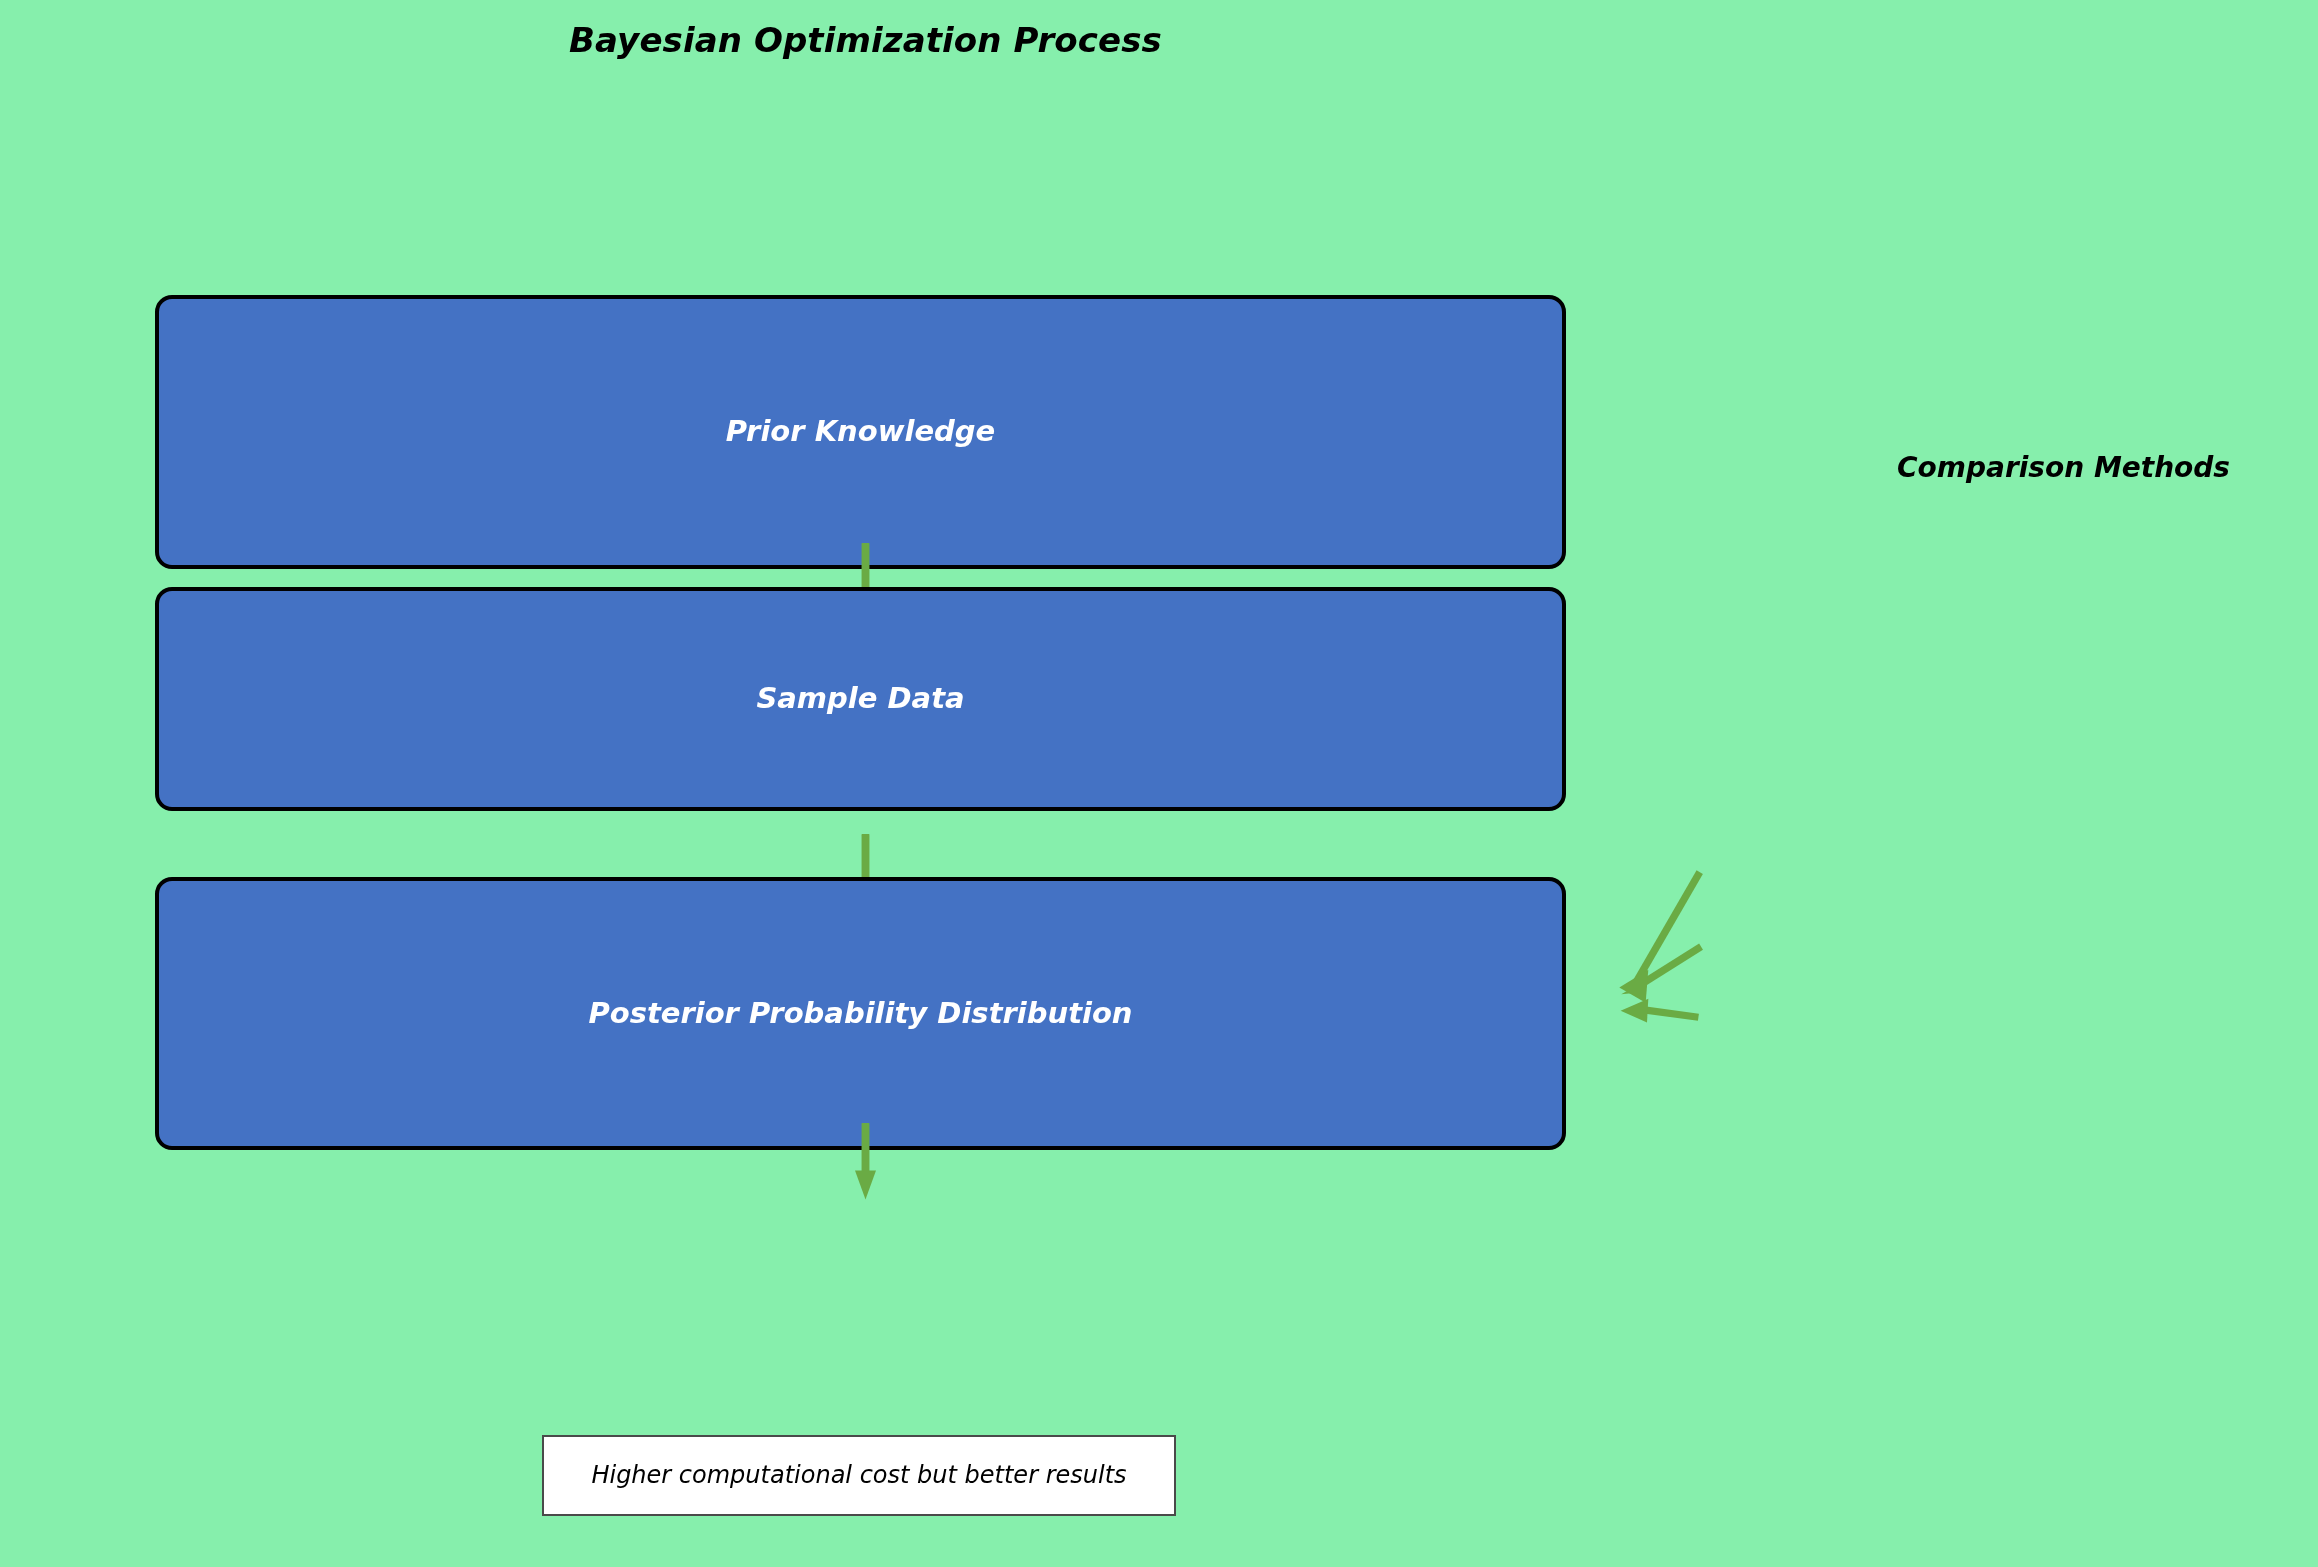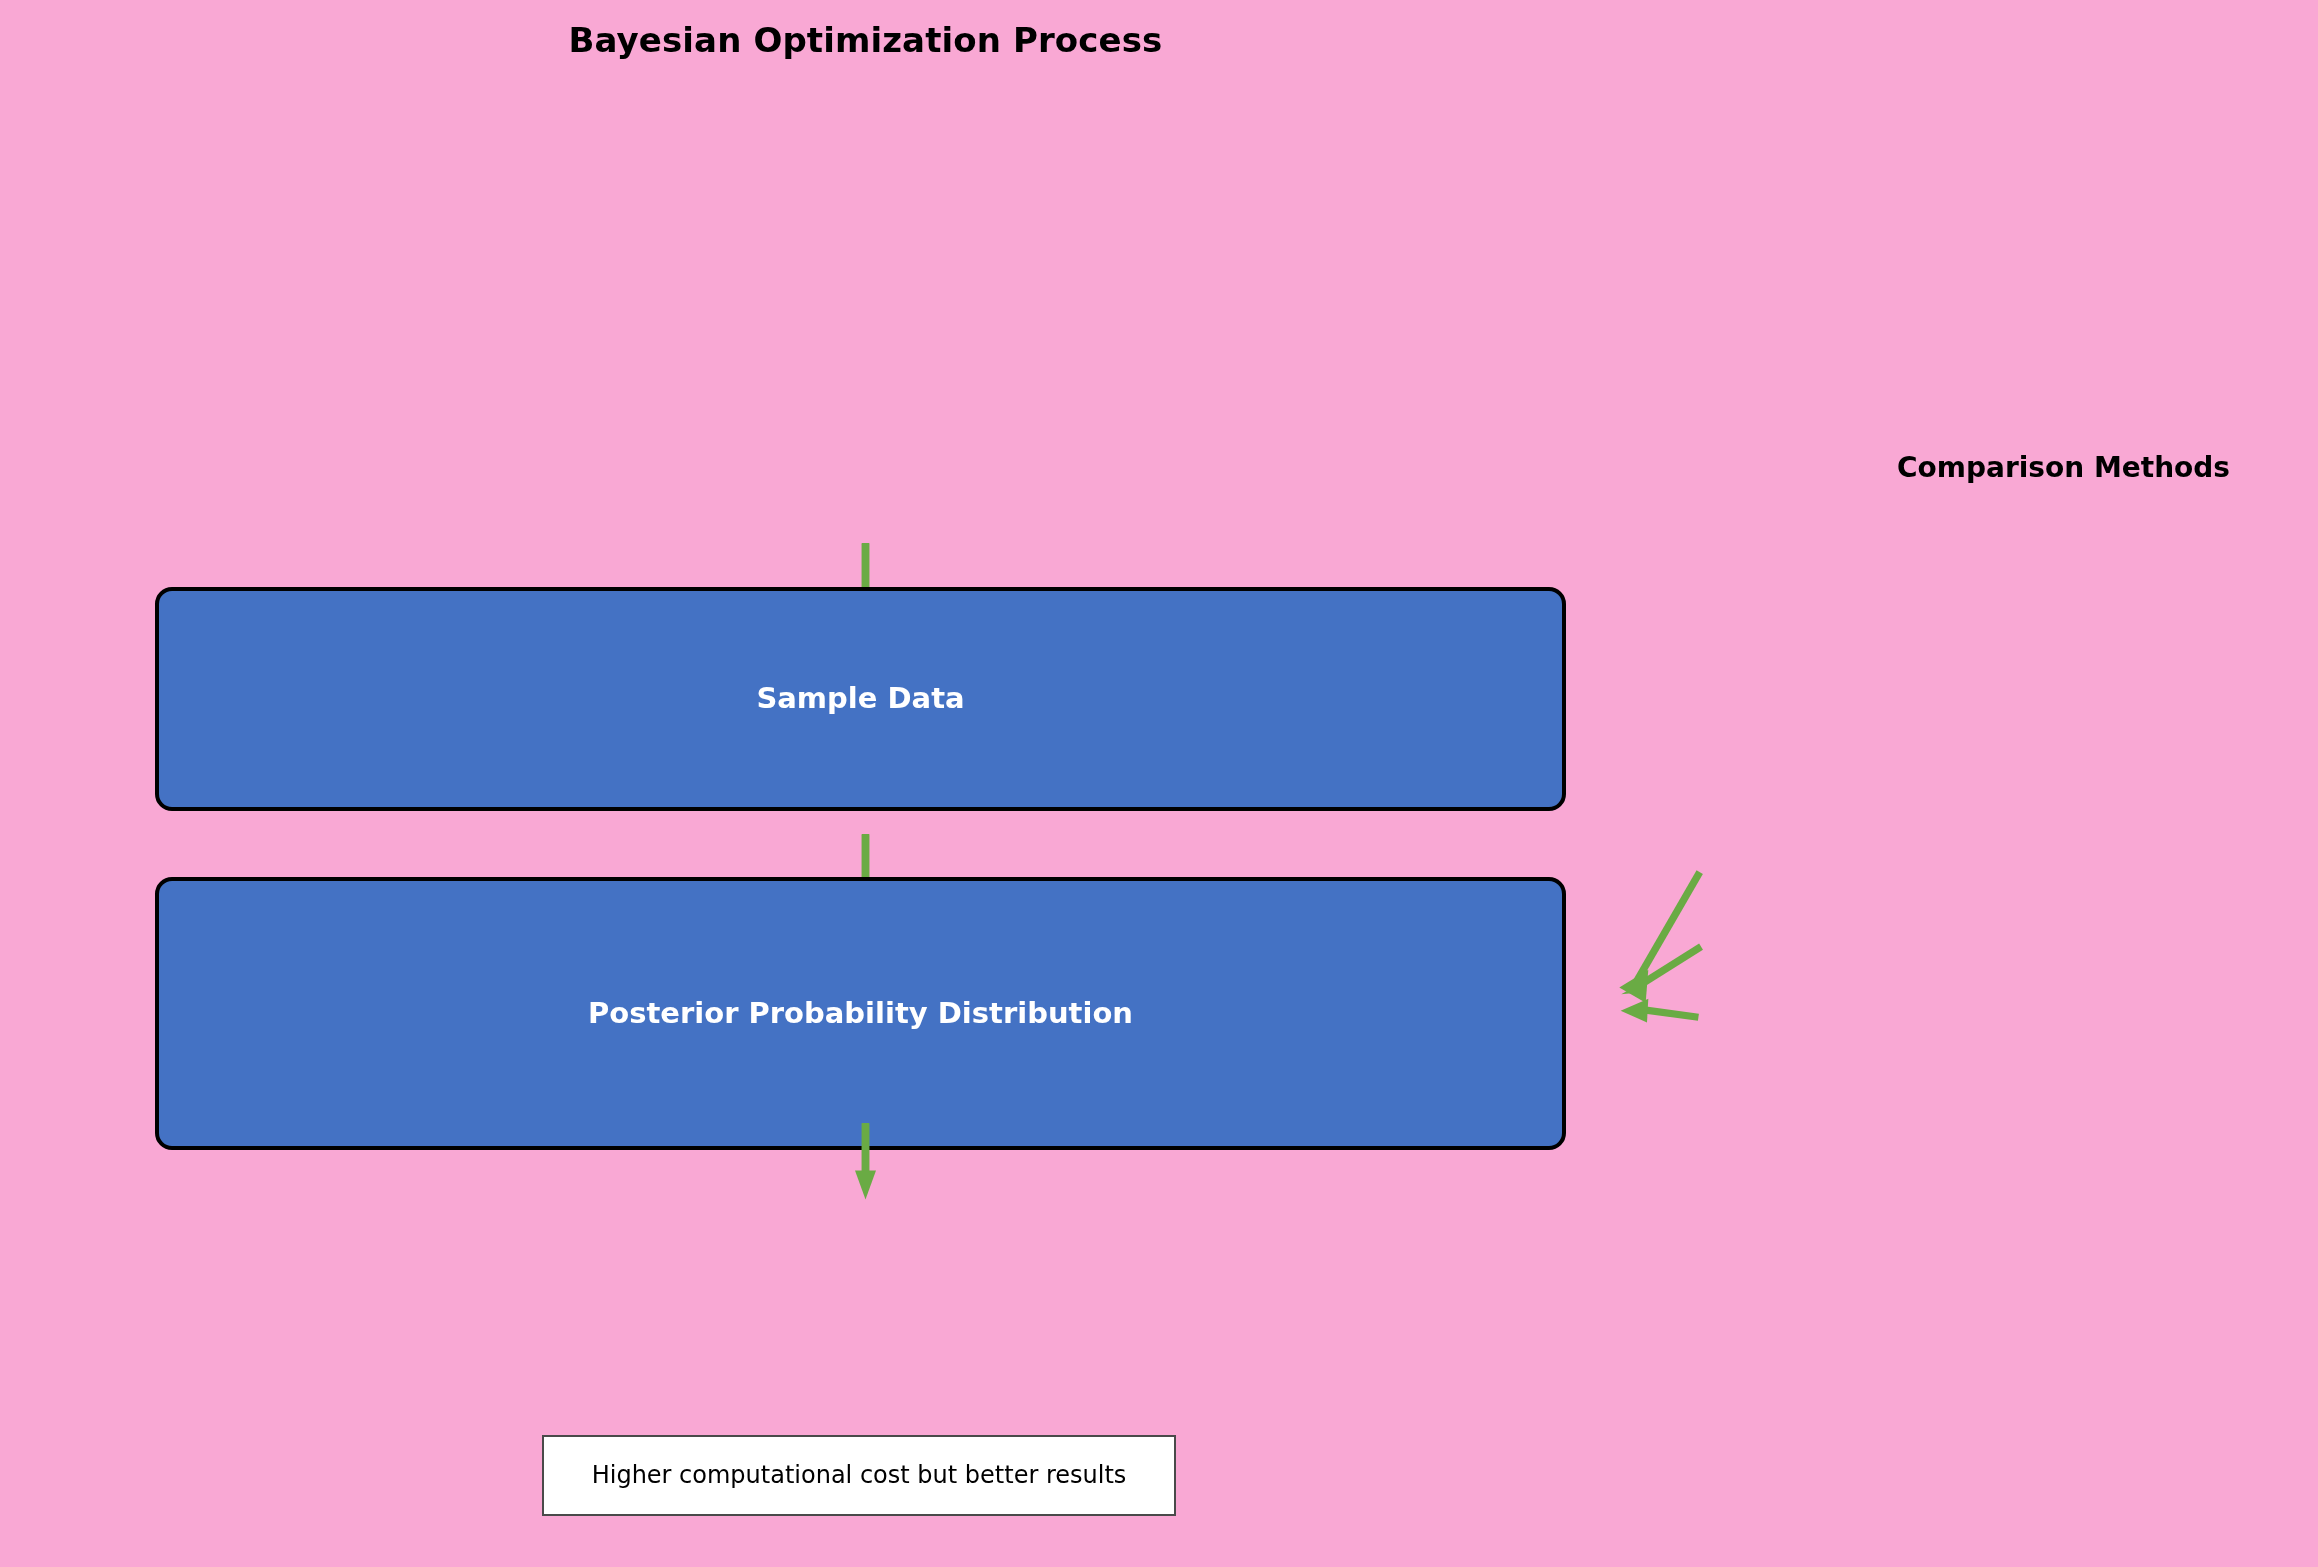"Bayesian Optimization Process" #canvas { background: #f9a8d4 -> #86efac; font-style: none -> italic }
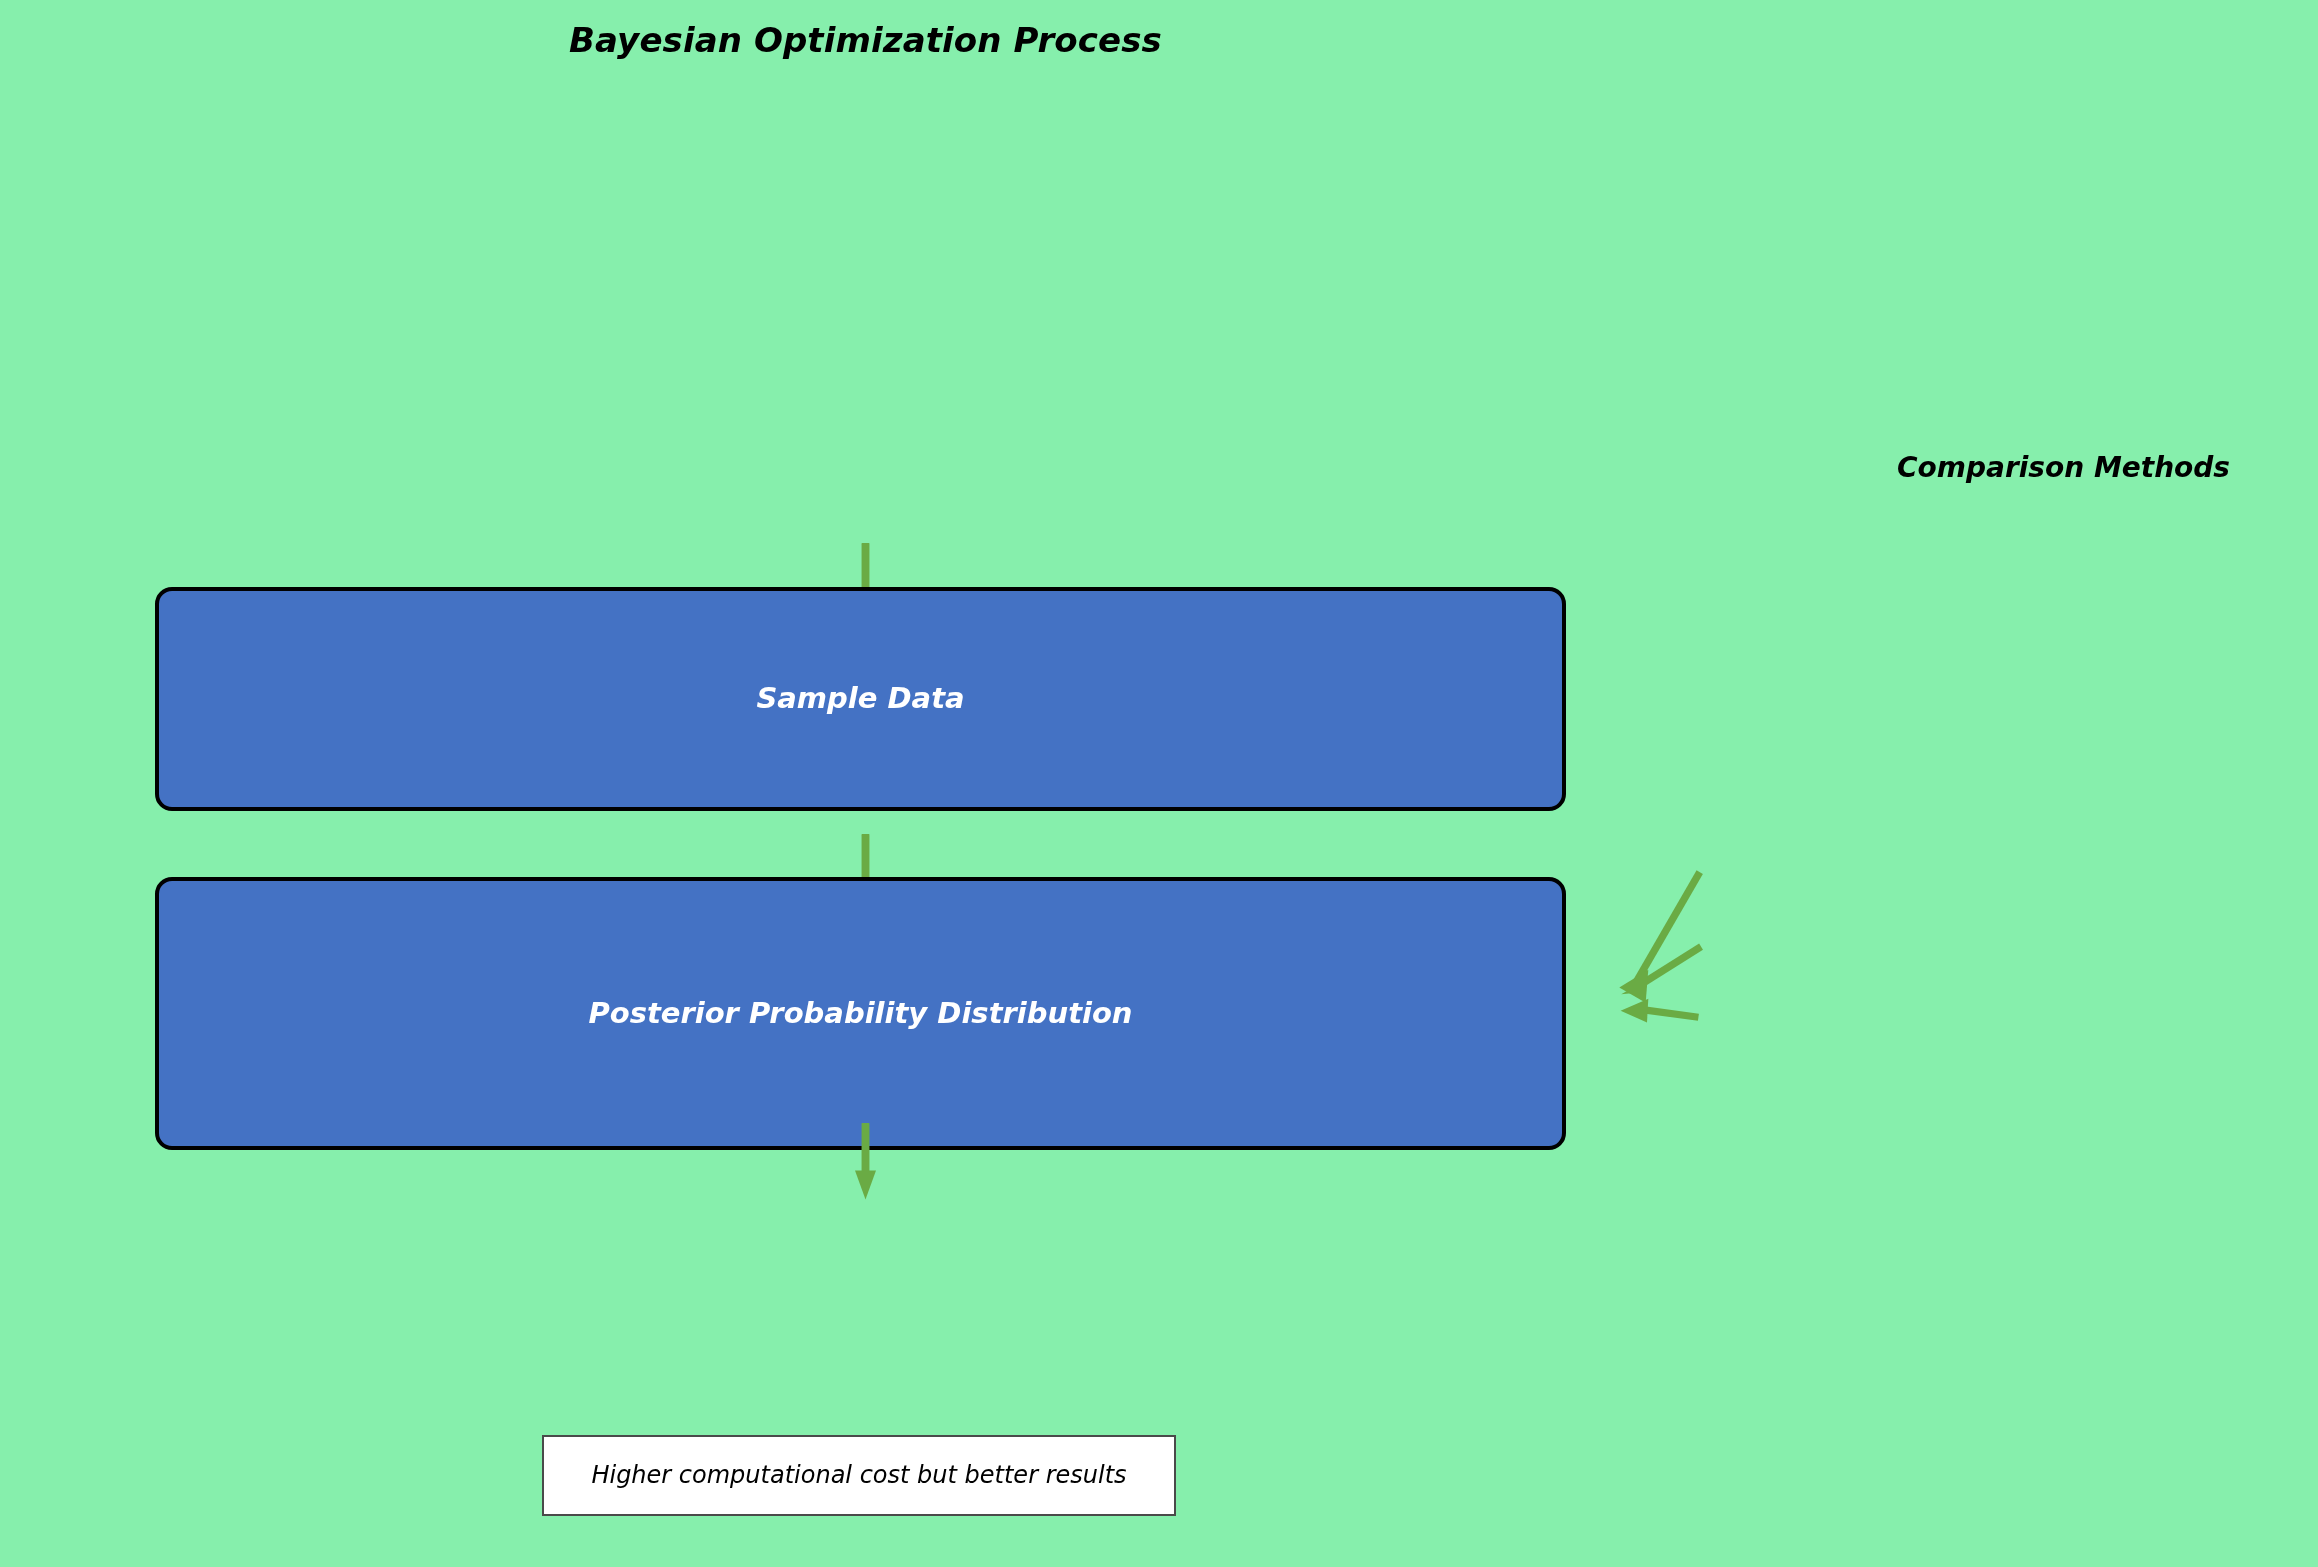"Prior Knowledge" div.flow-box { html: none -> <div> <span>Prior Knowledge</span> </div> }
